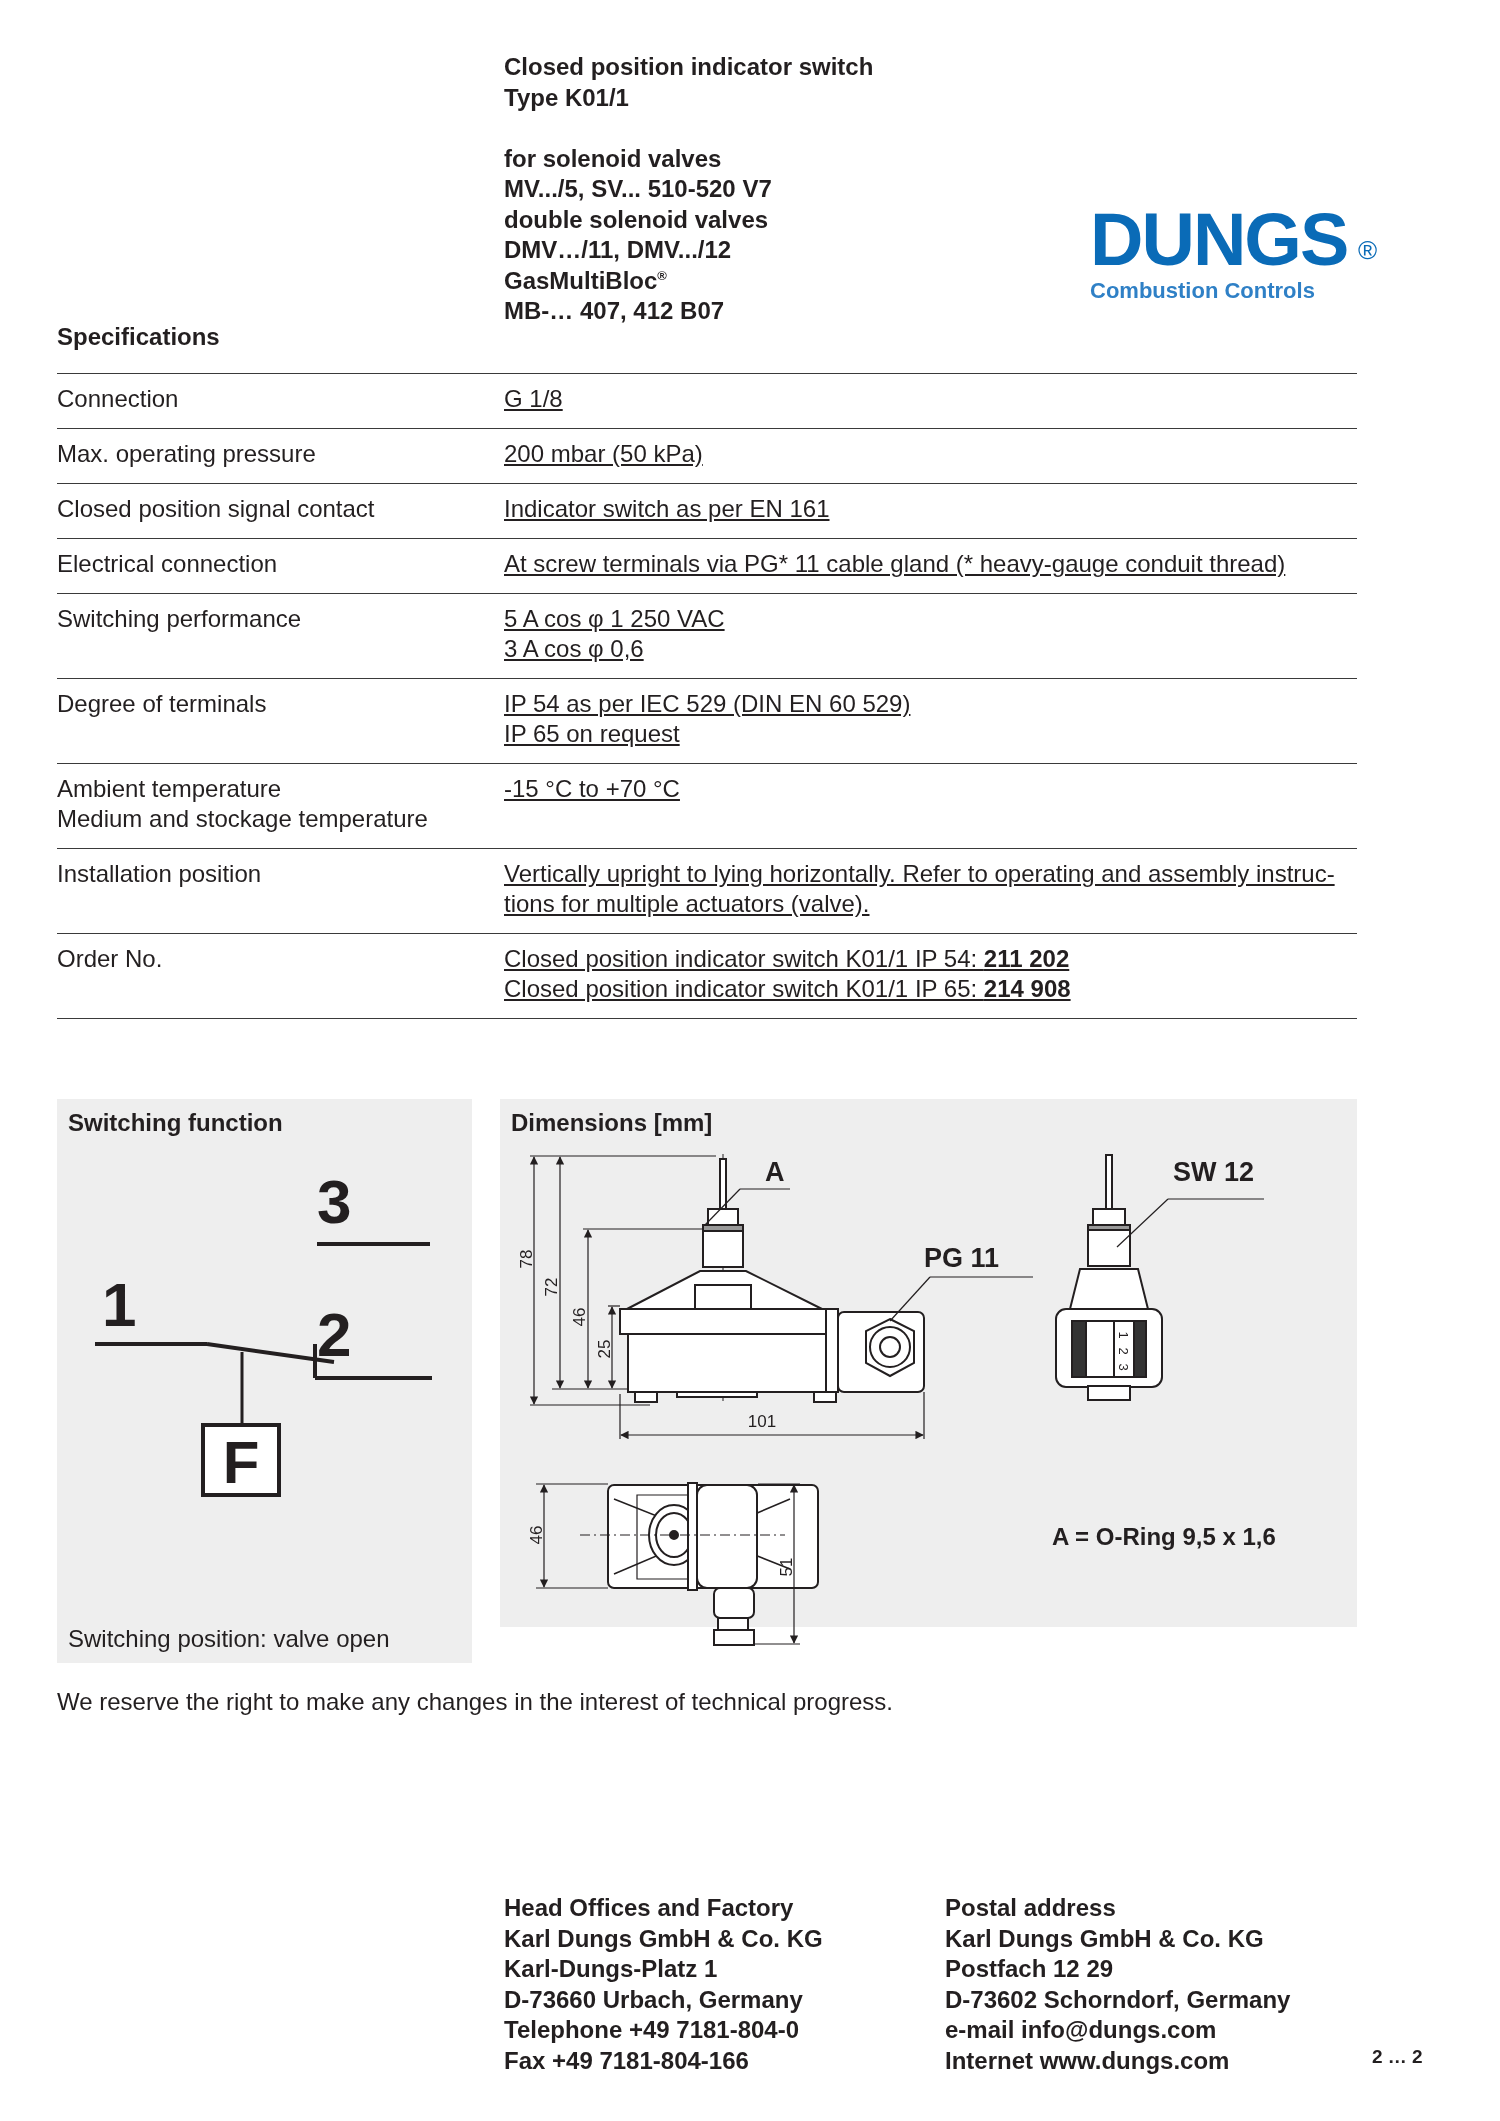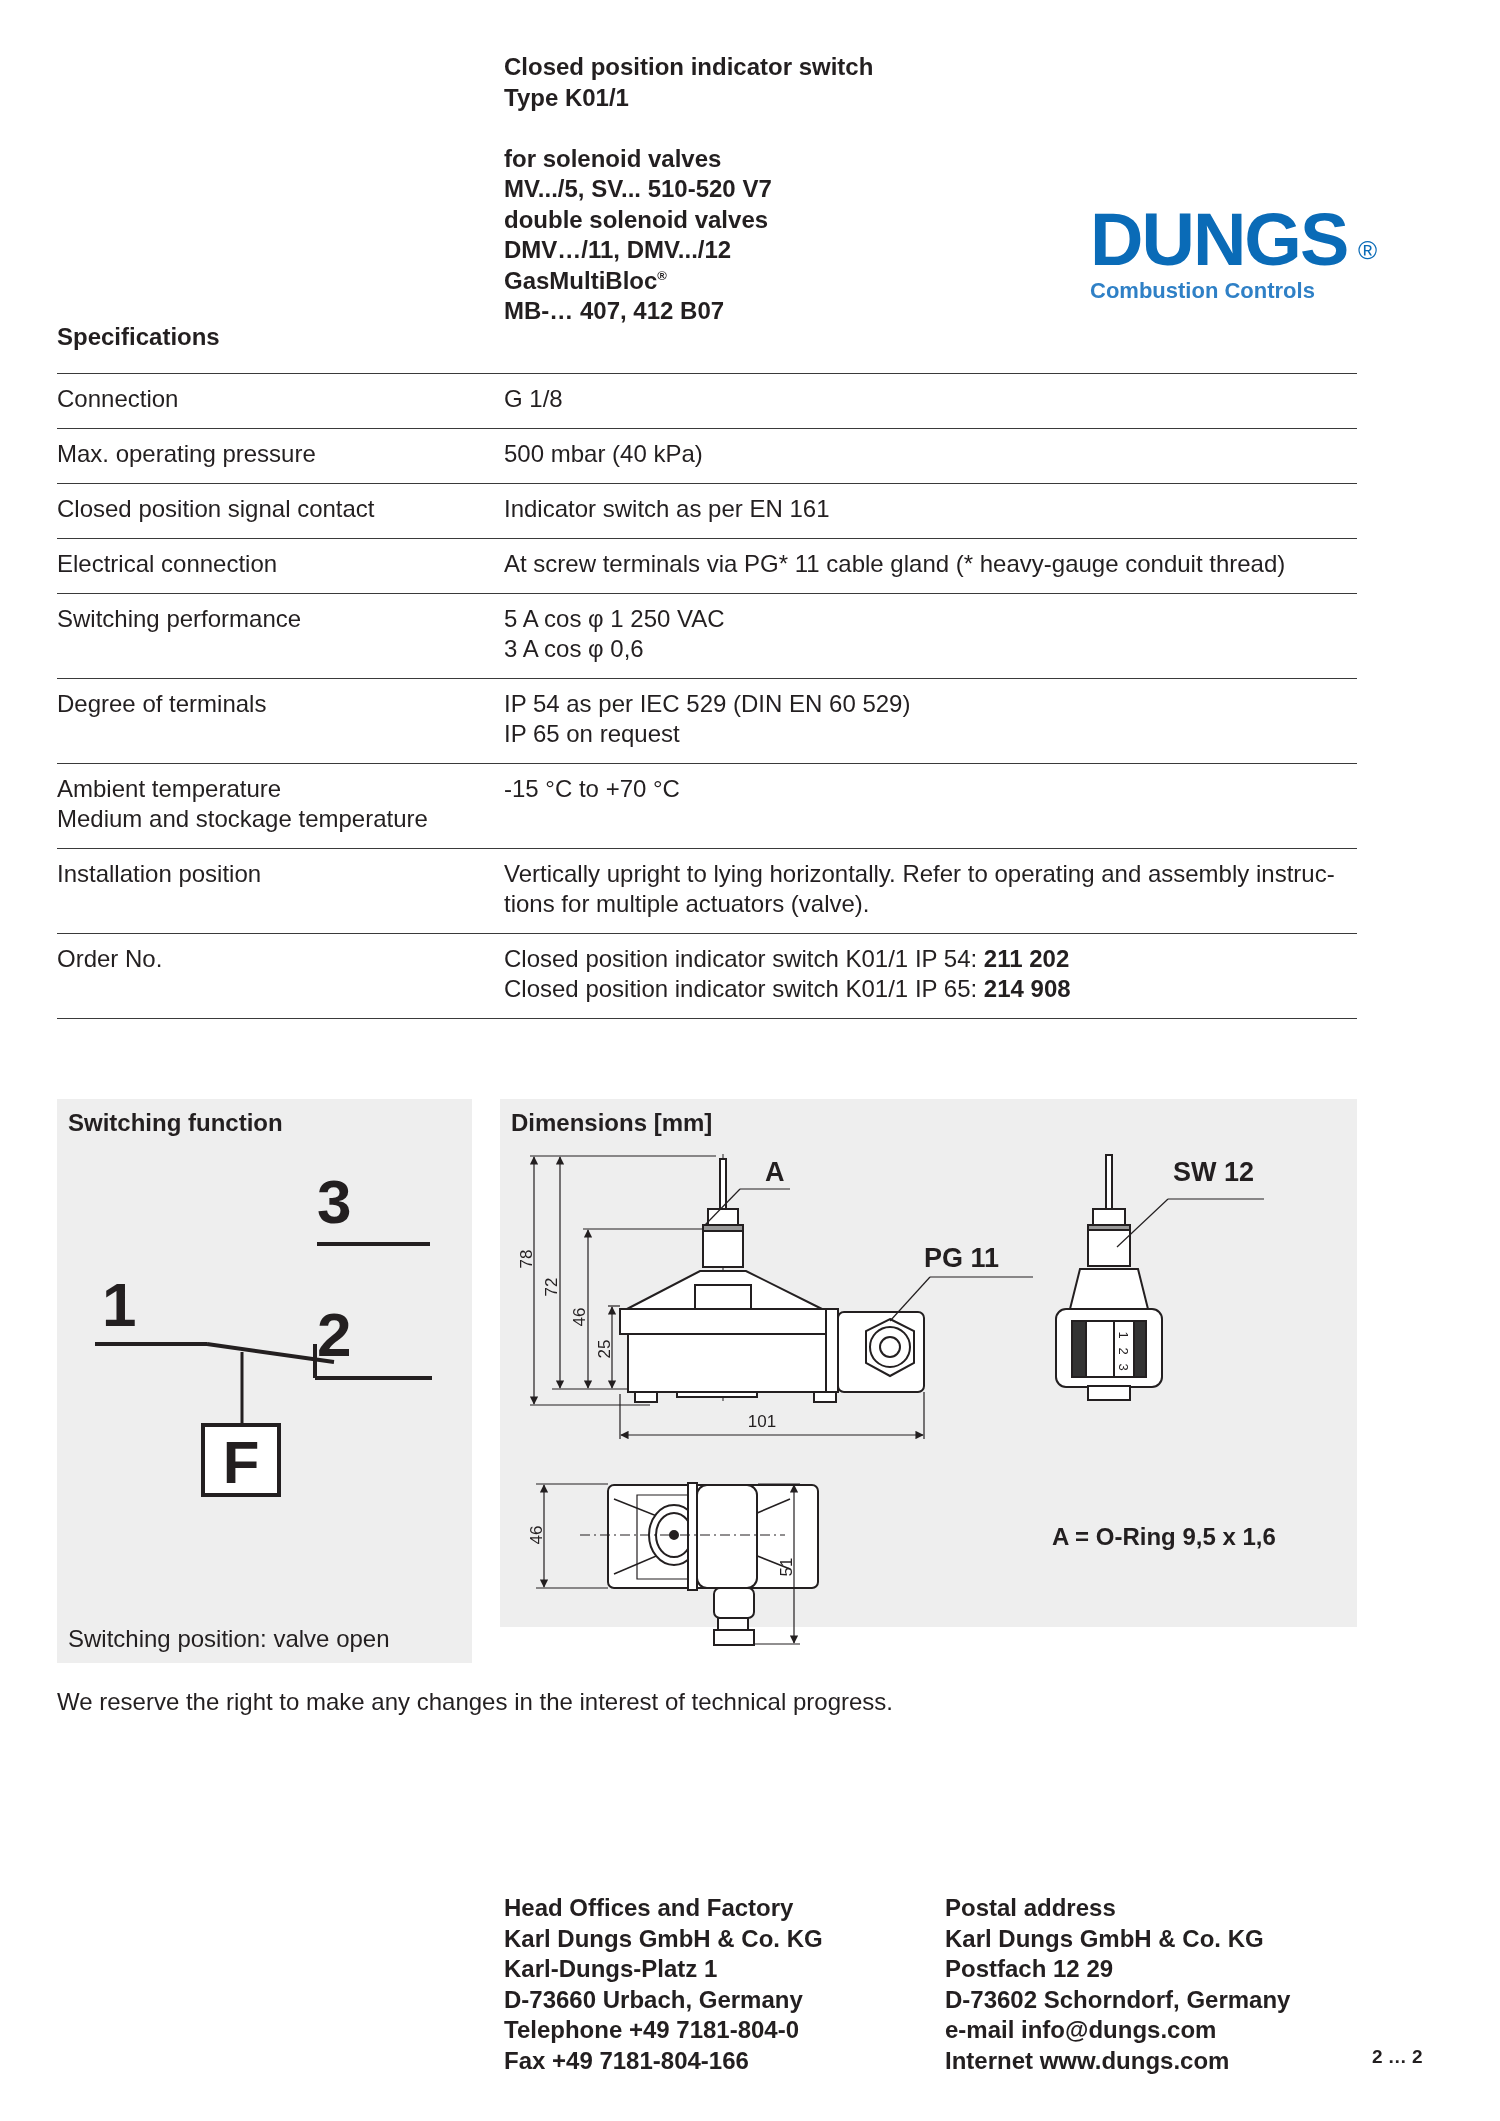"G 1/8" table.specs td.v div { text-decoration: none -> underline }
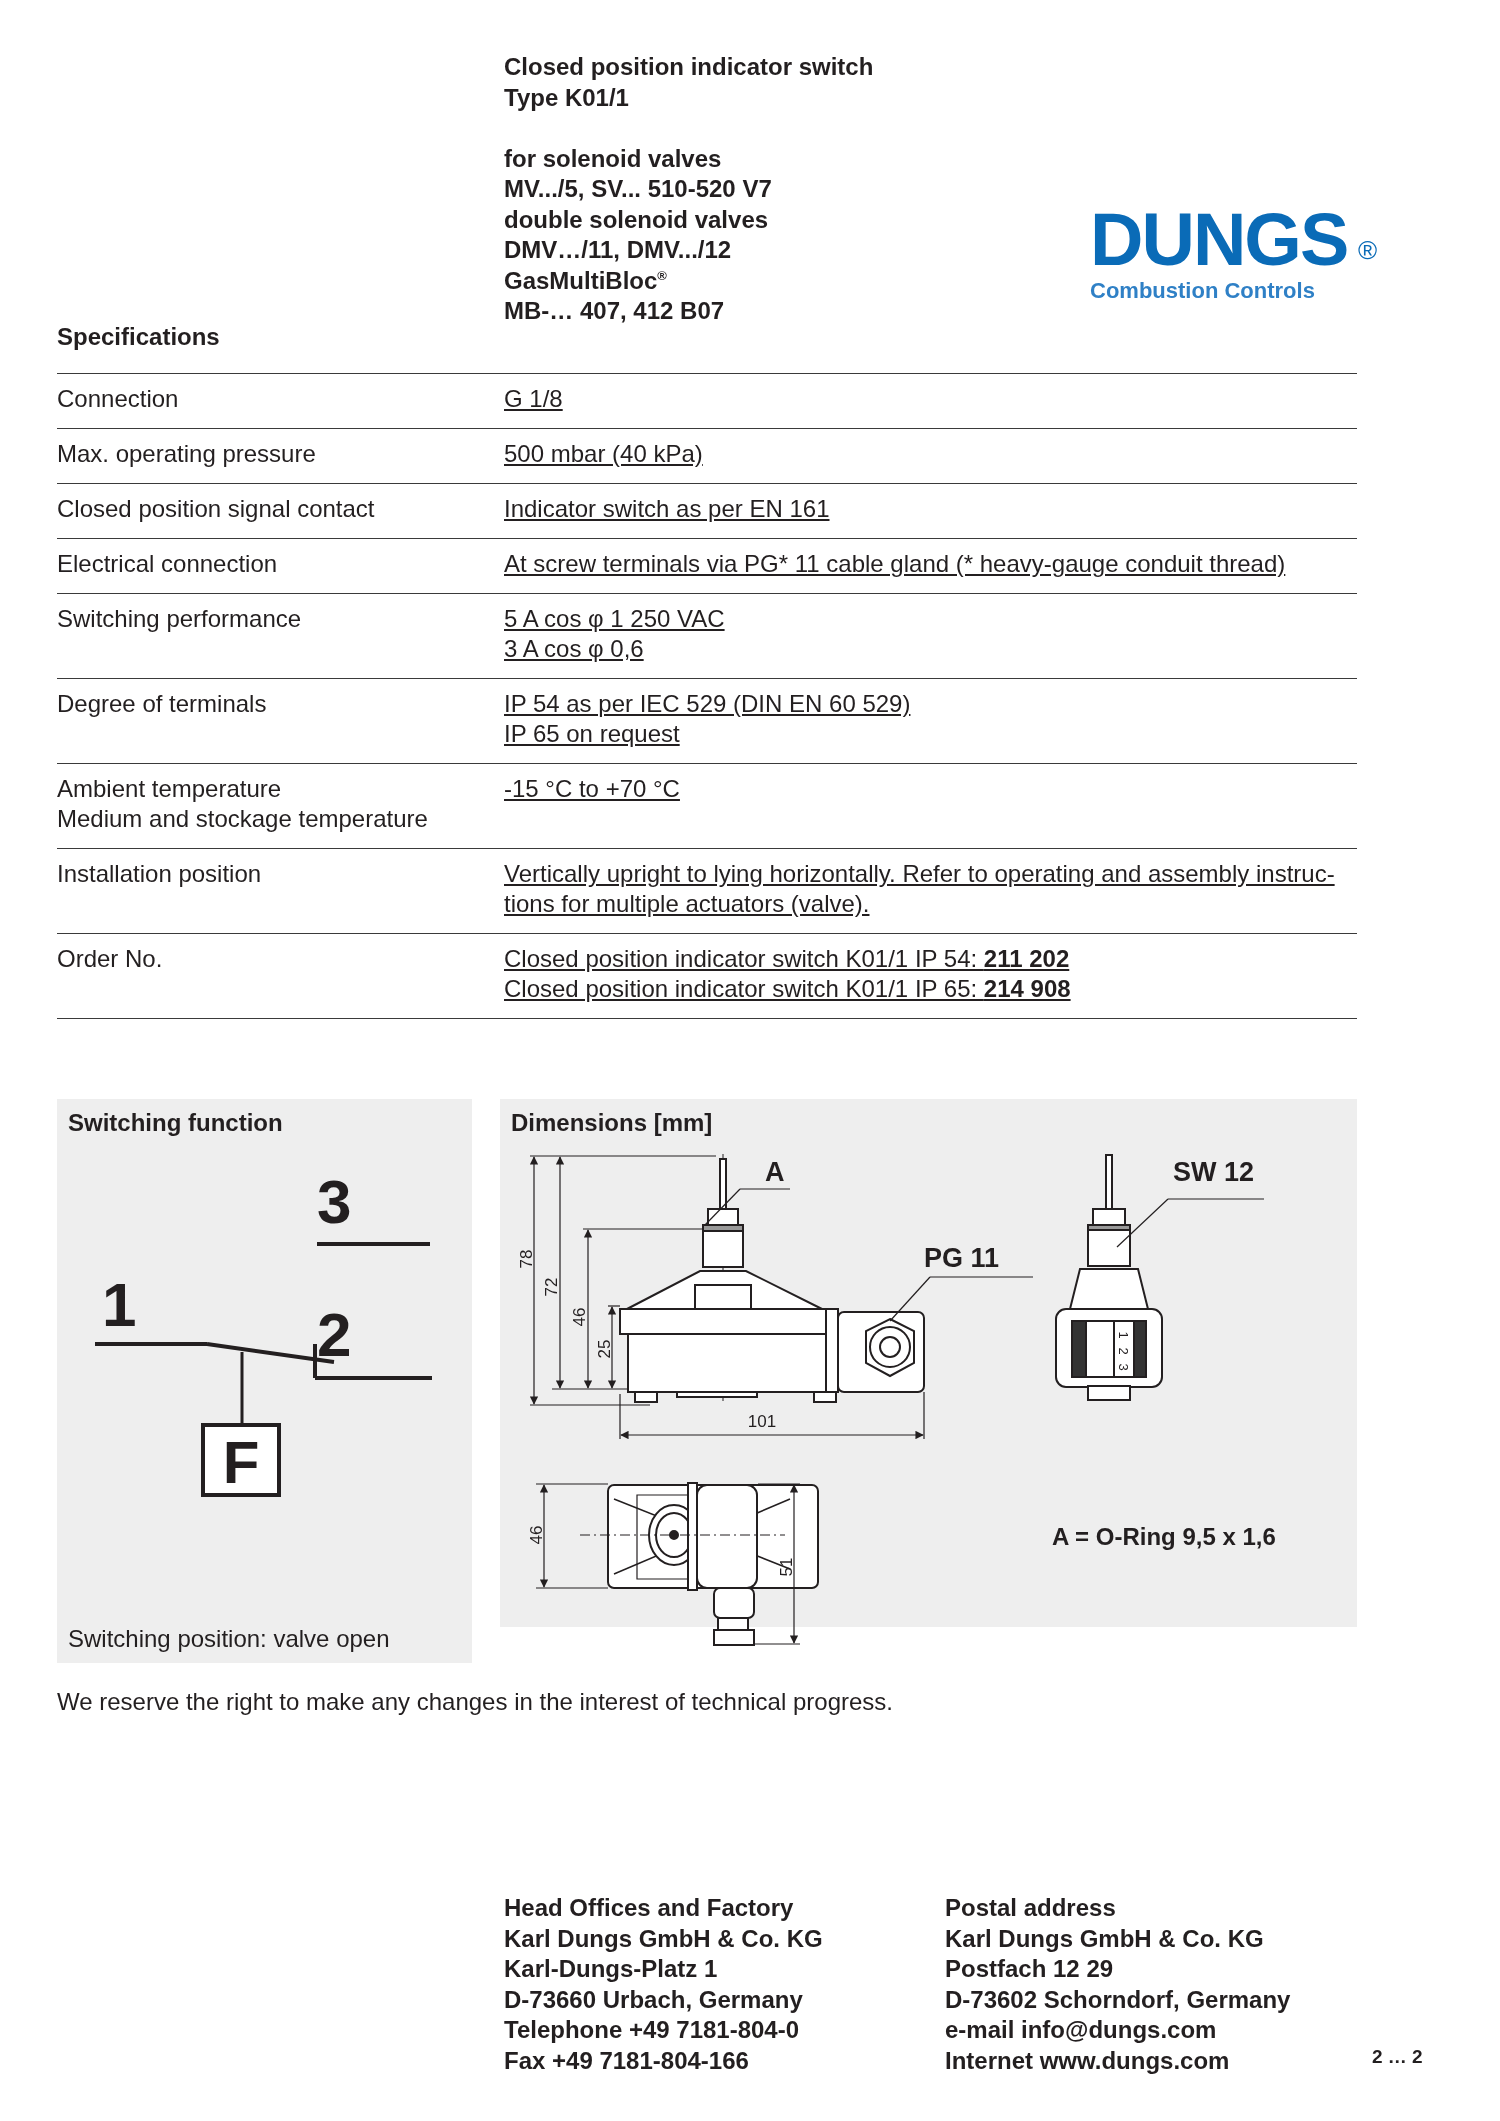"500 mbar (40 kPa)" div { text: 500 mbar (40 -> 200 mbar (50 }
